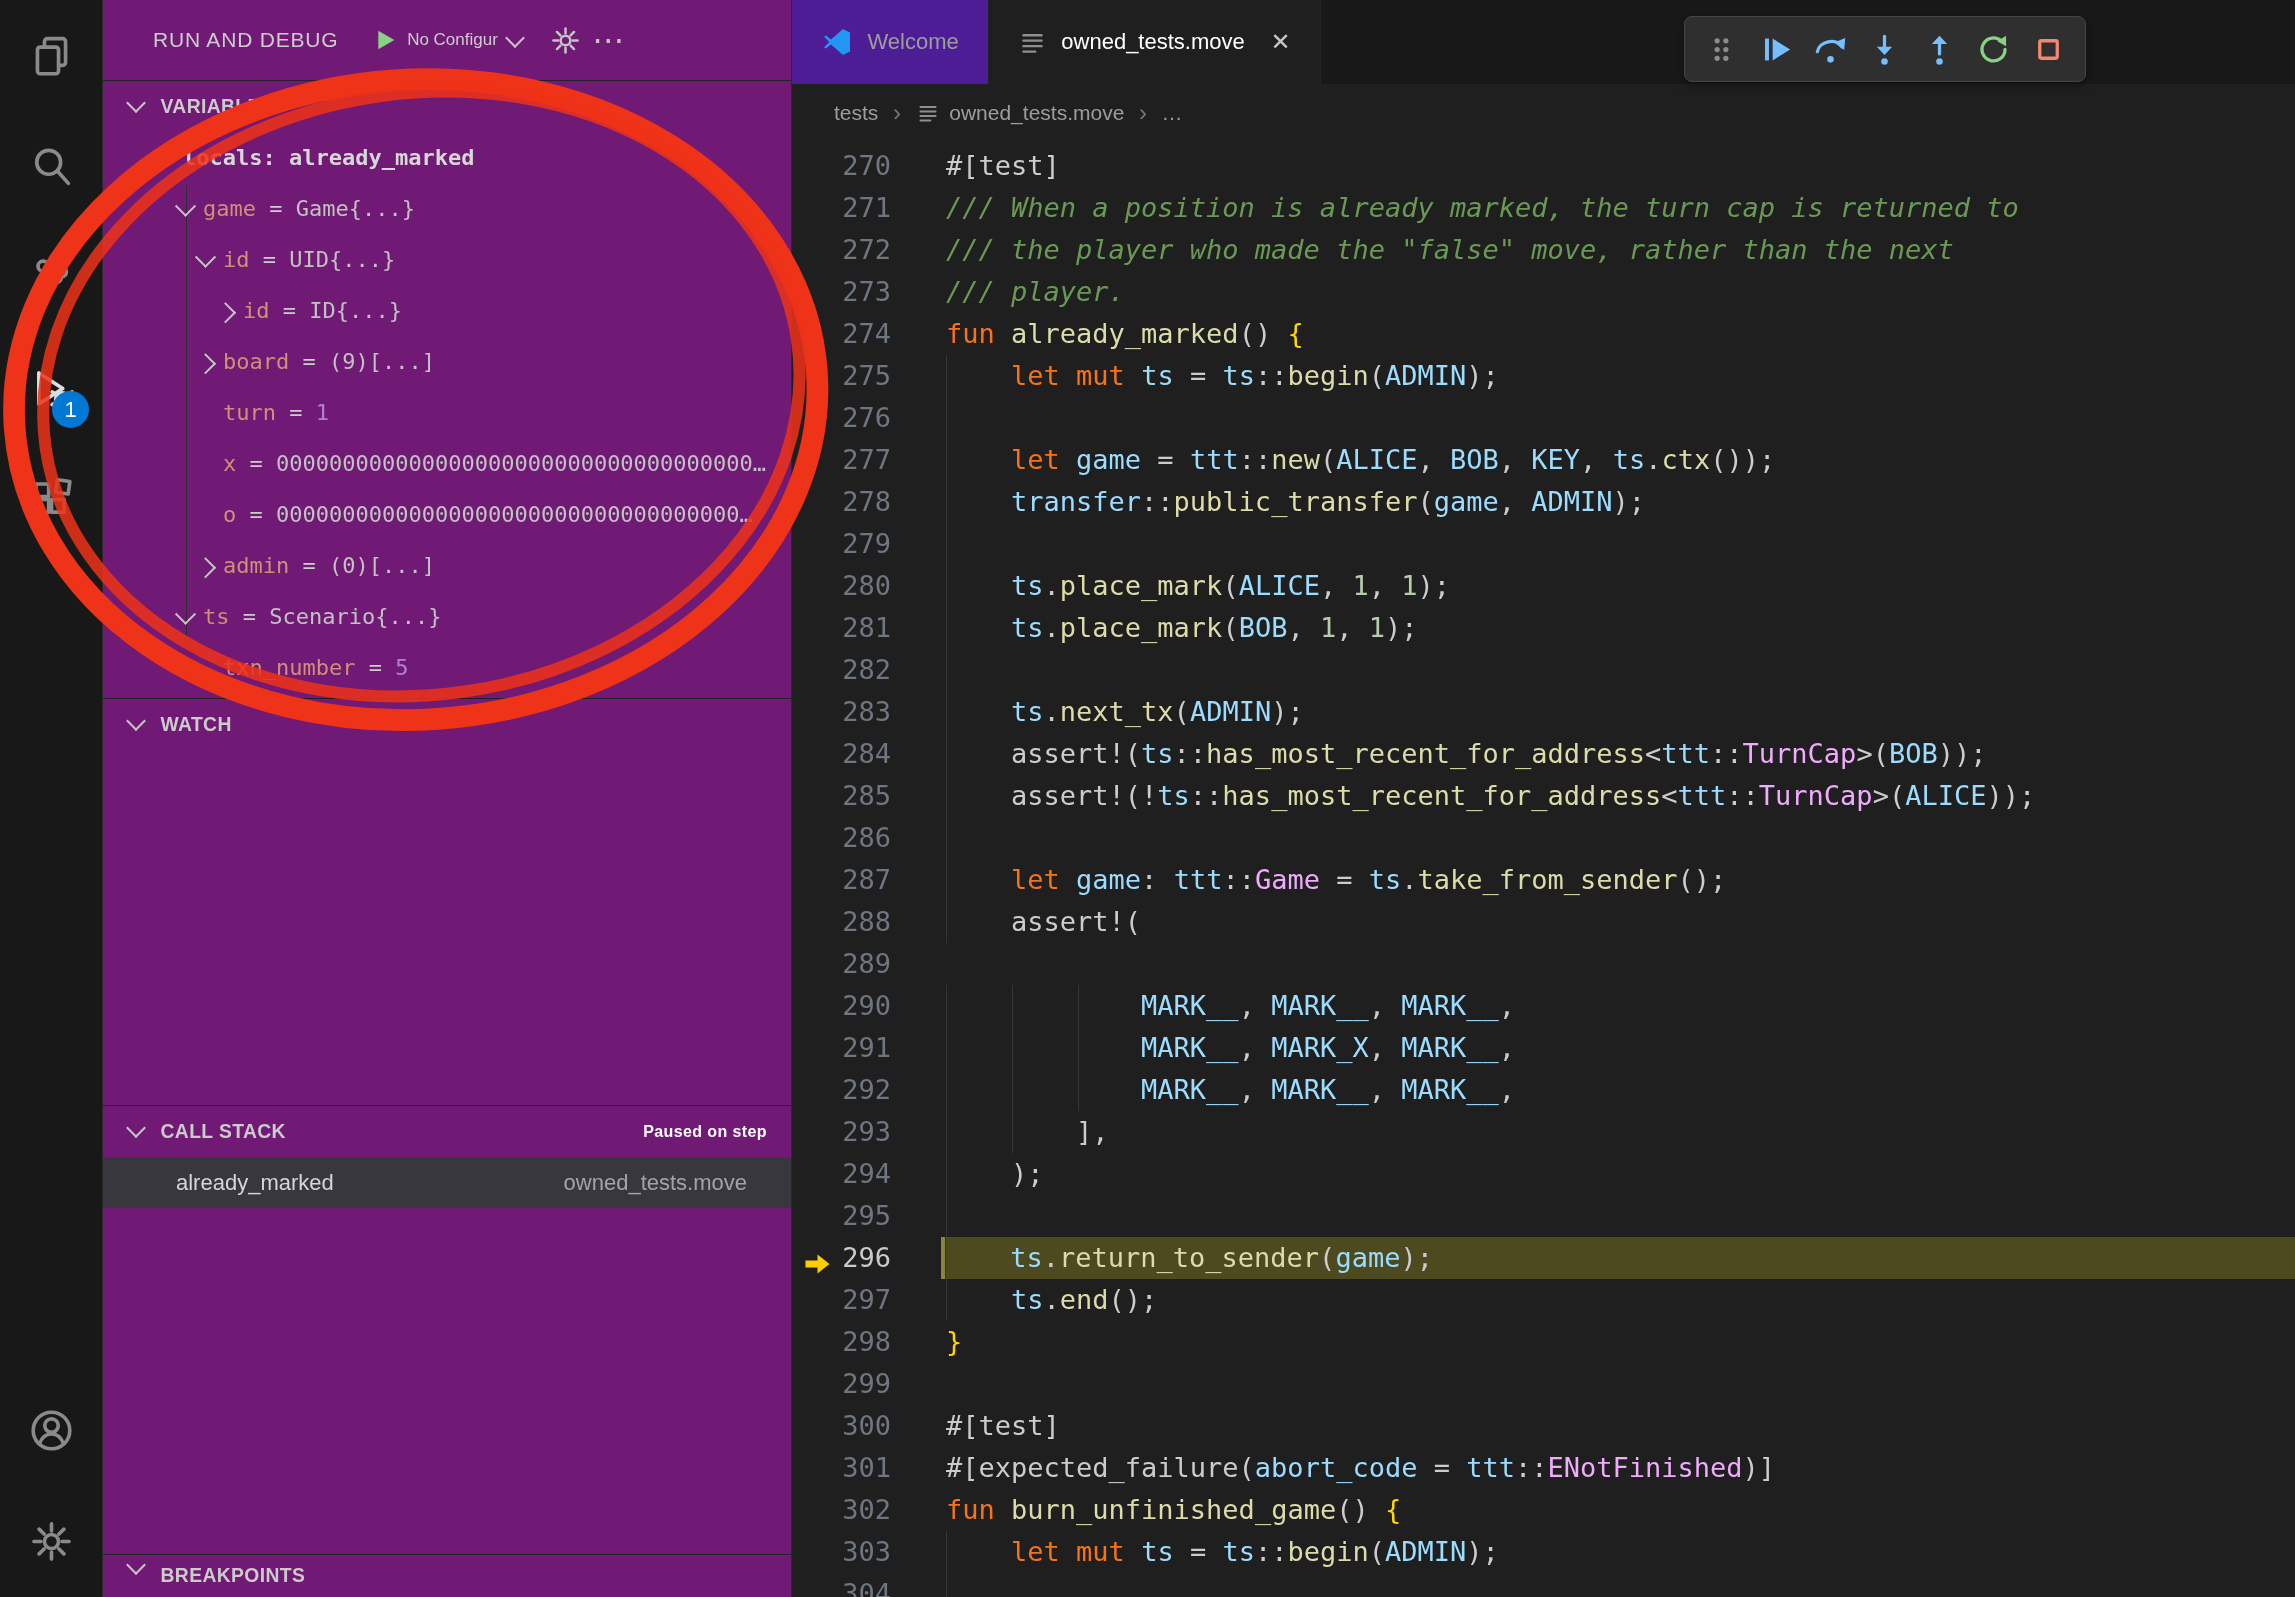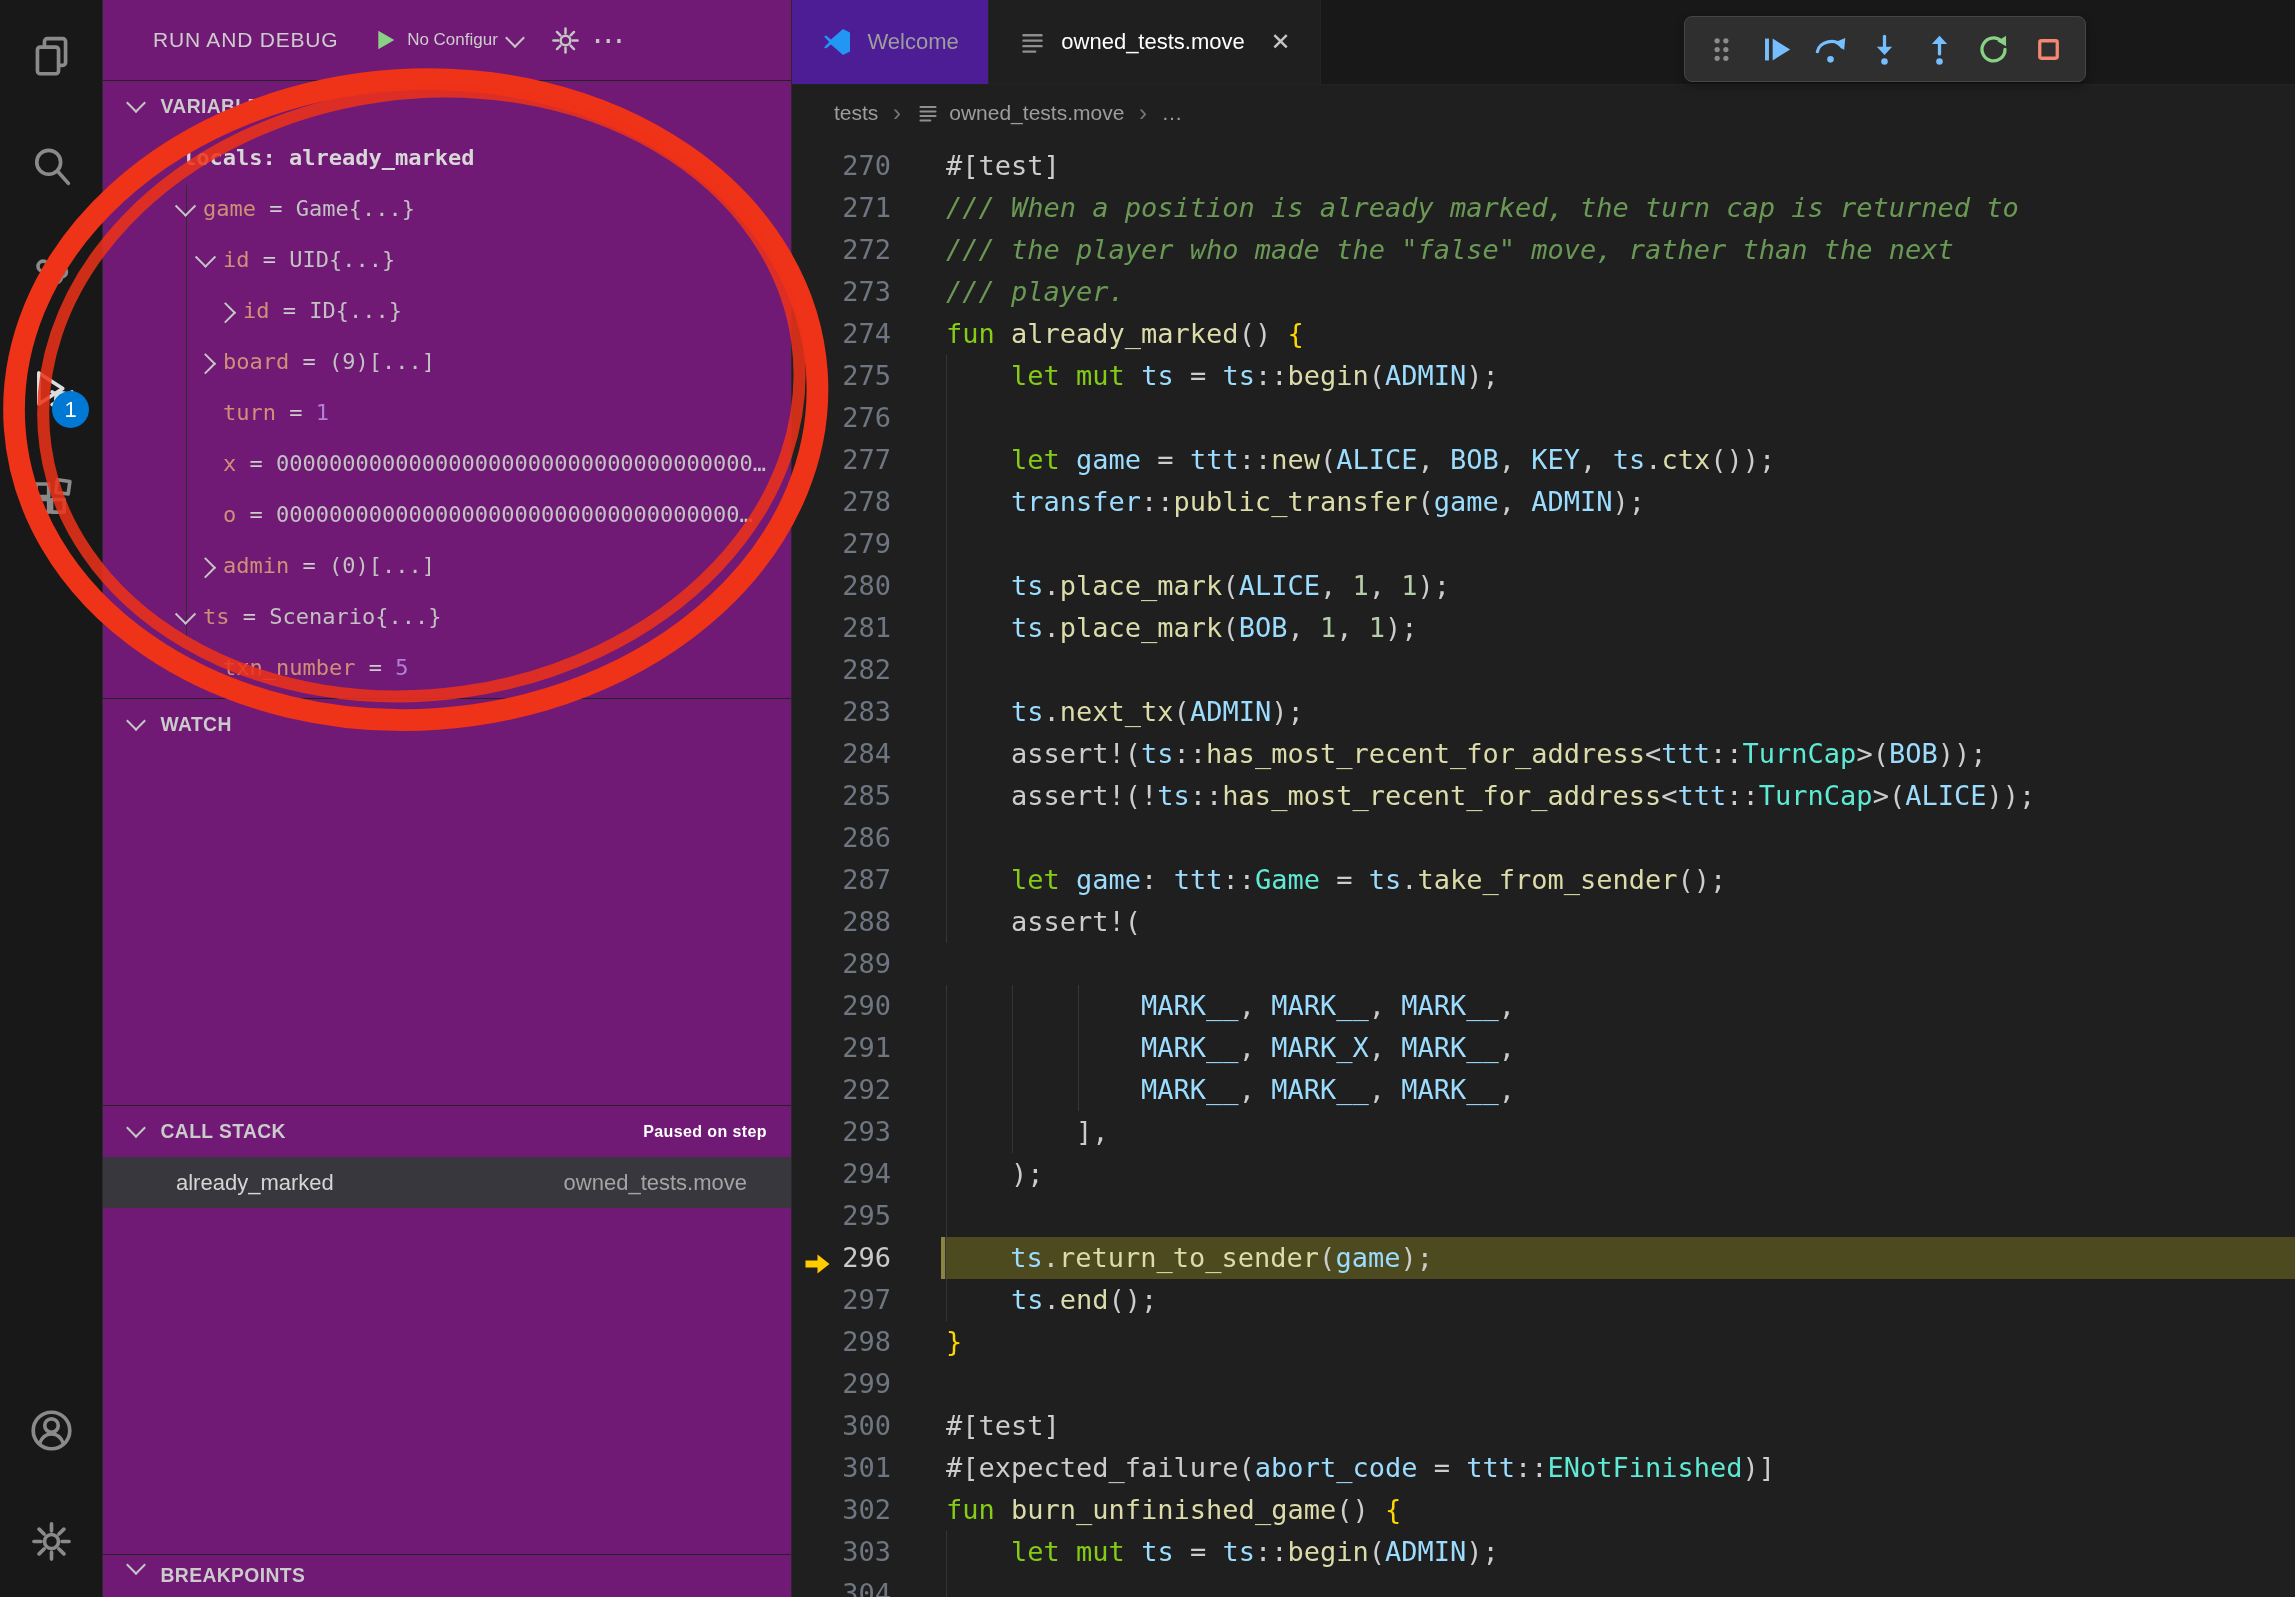"fun" .tok-k { color: #84cc16 -> #f97316 }
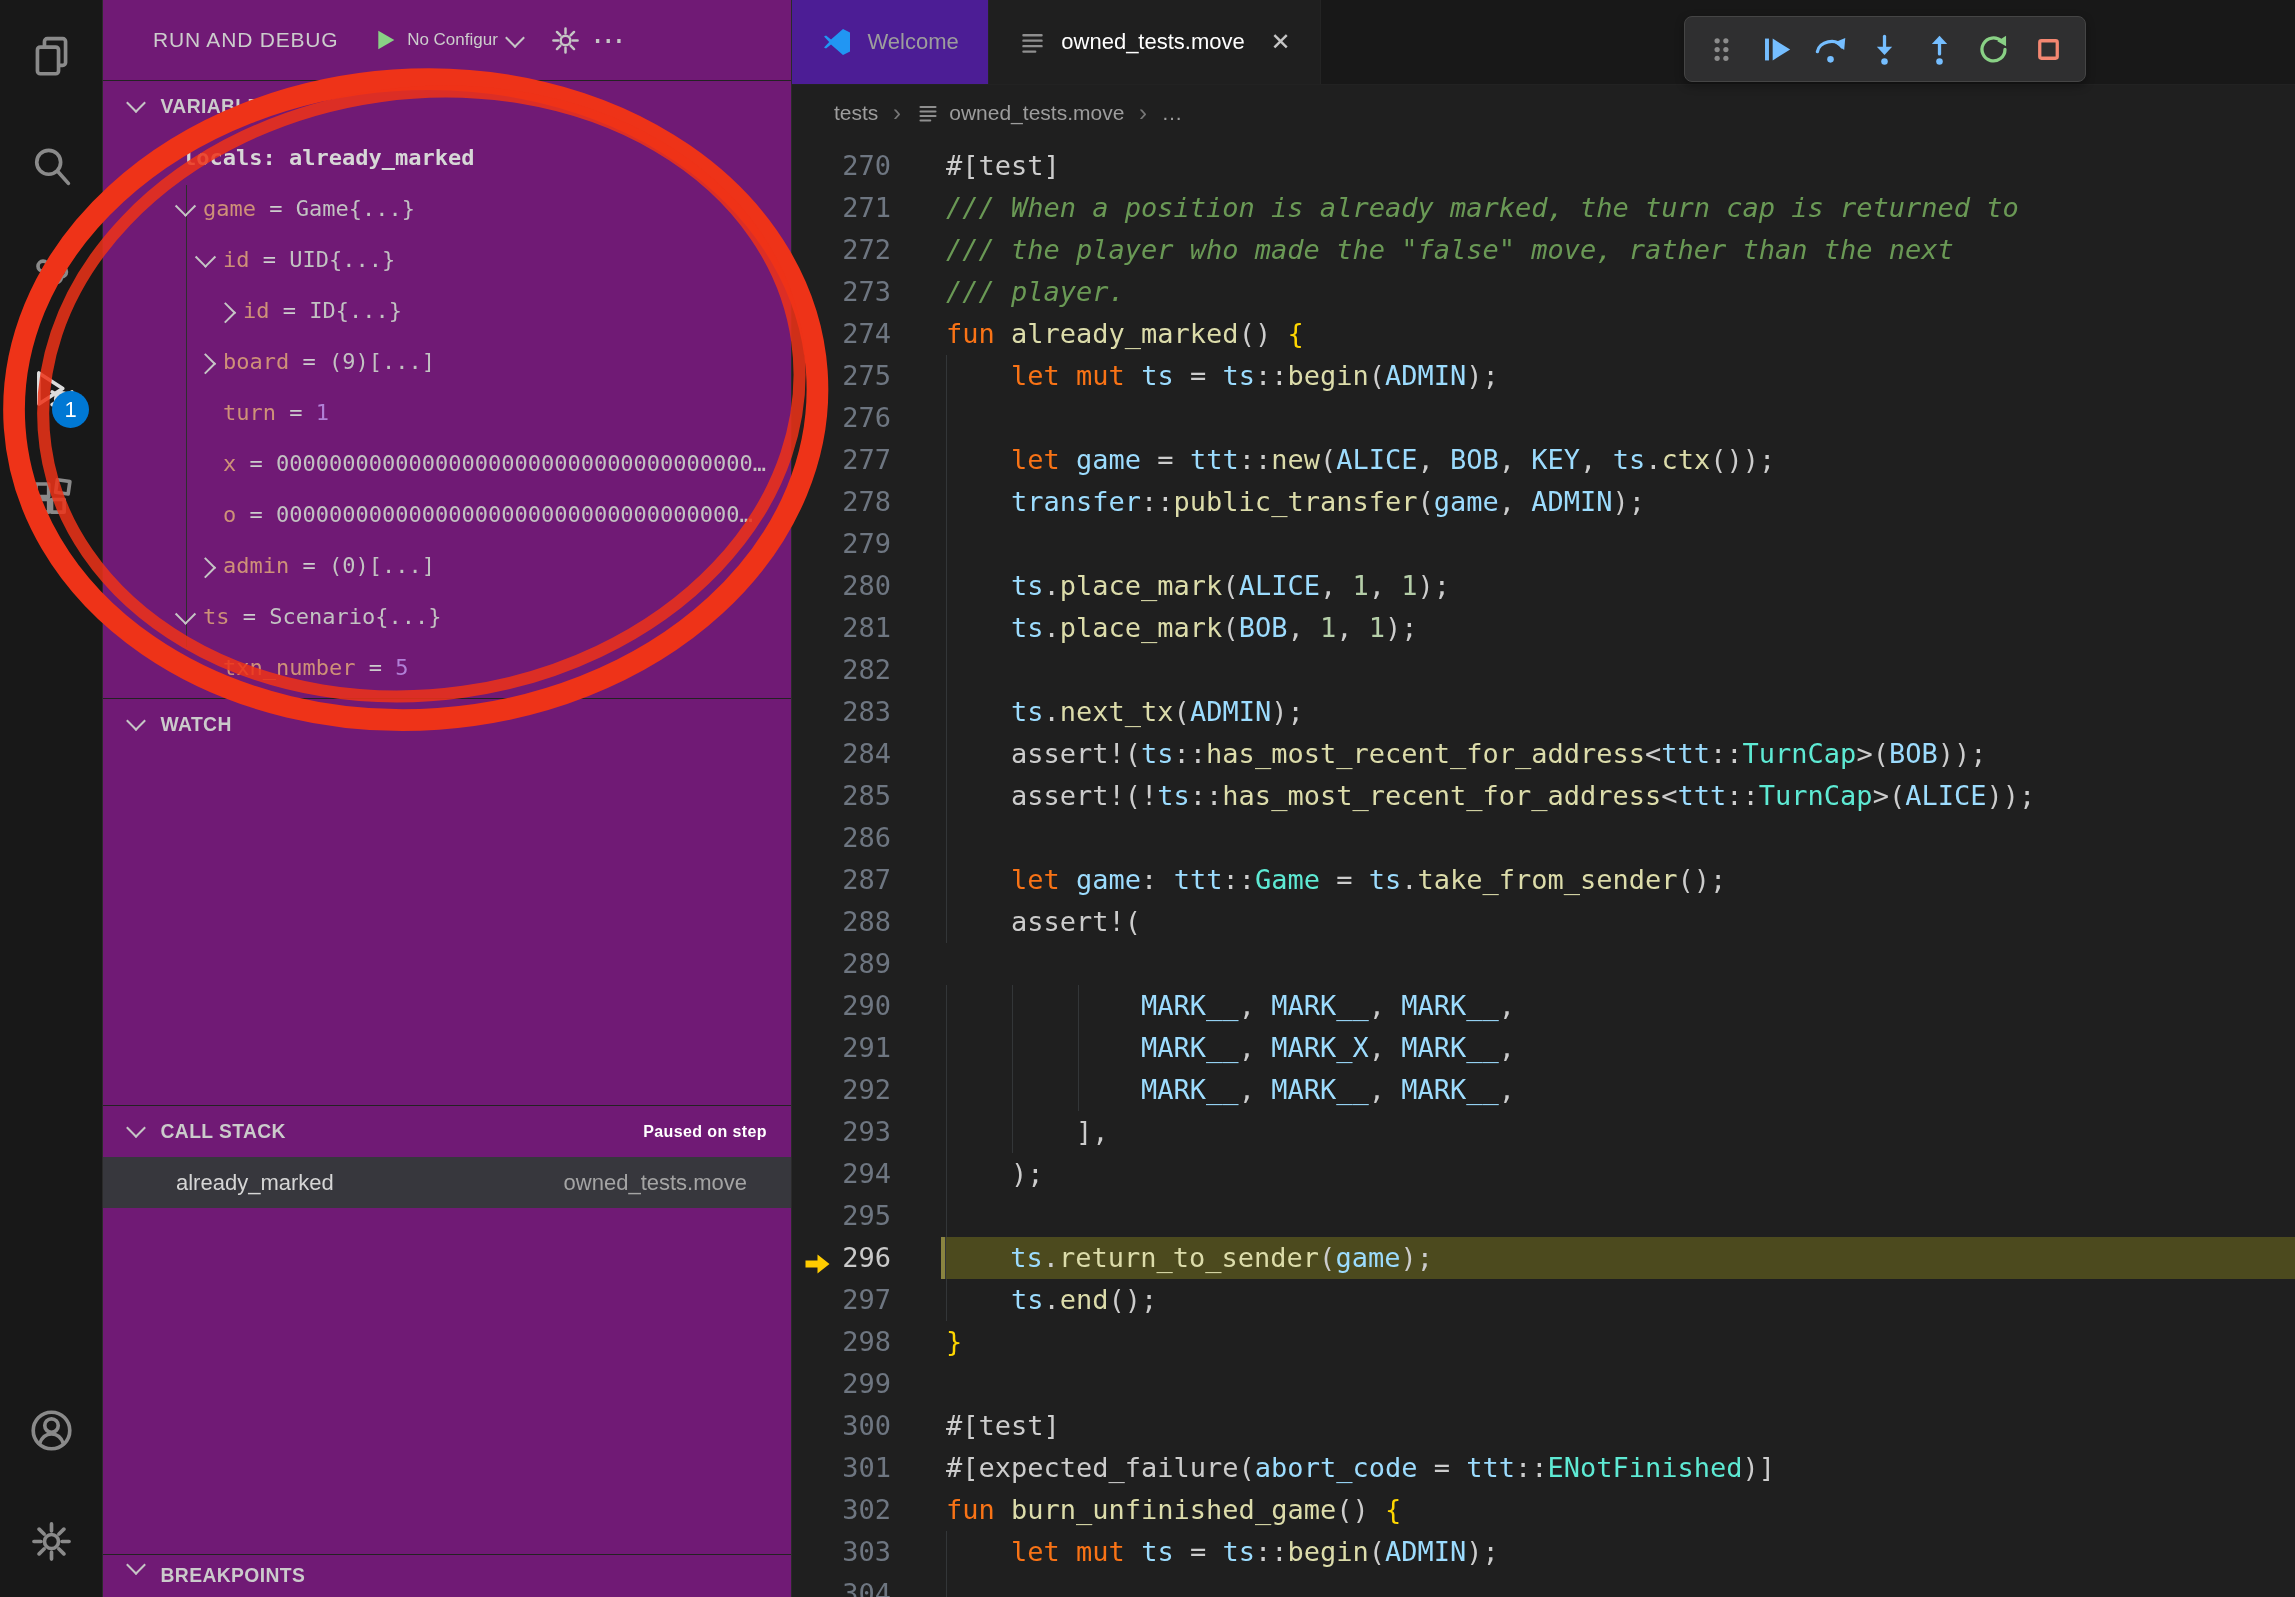"TurnCap" .tok-t { color: #5eead4 -> #f0abfc }
